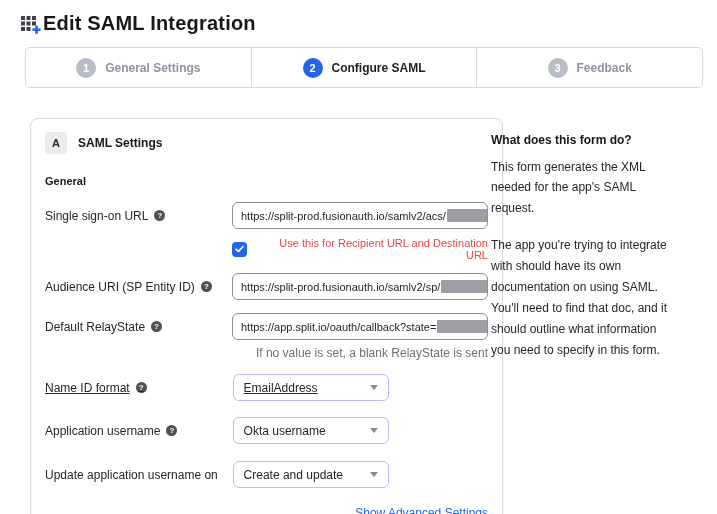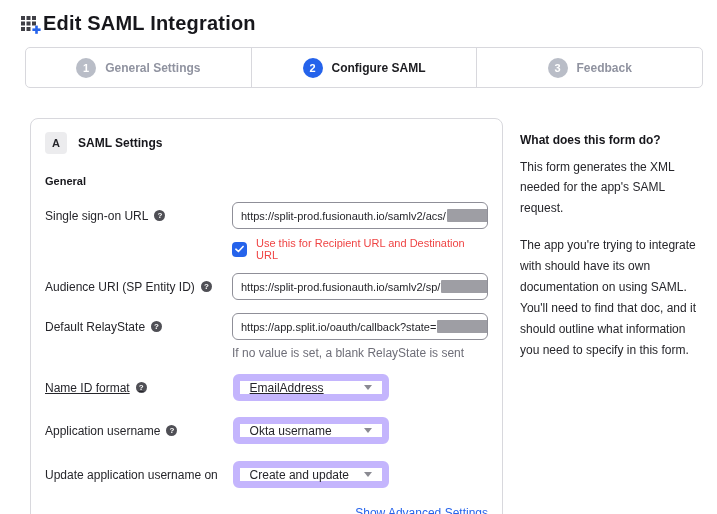"What does this form do?" .side { left: 520px -> 491px }
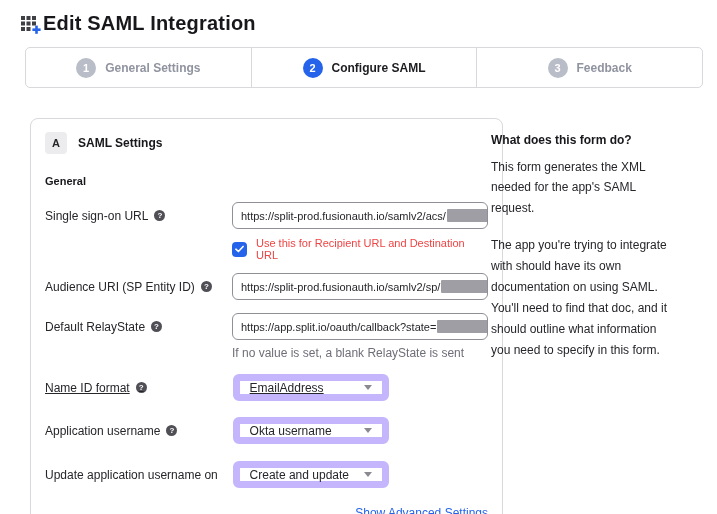"Single sign-on URL" .form-row { text-align: none -> right }
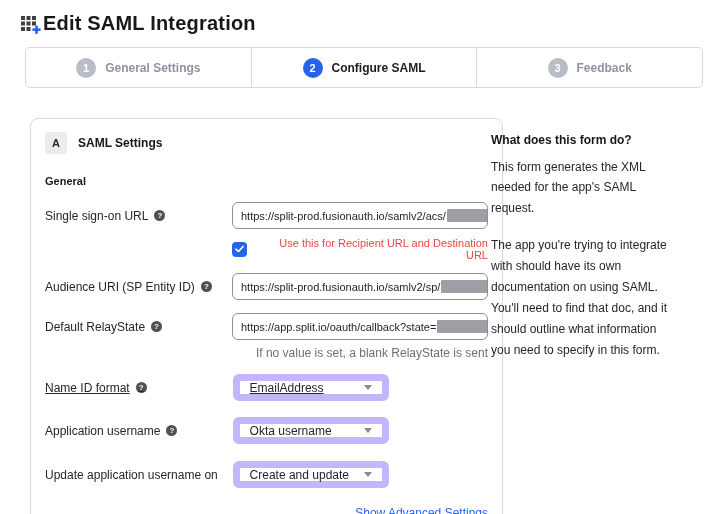"EmailAddress" .select { border: 7px solid #c4b5fd -> 1px solid #c4b5fd }
